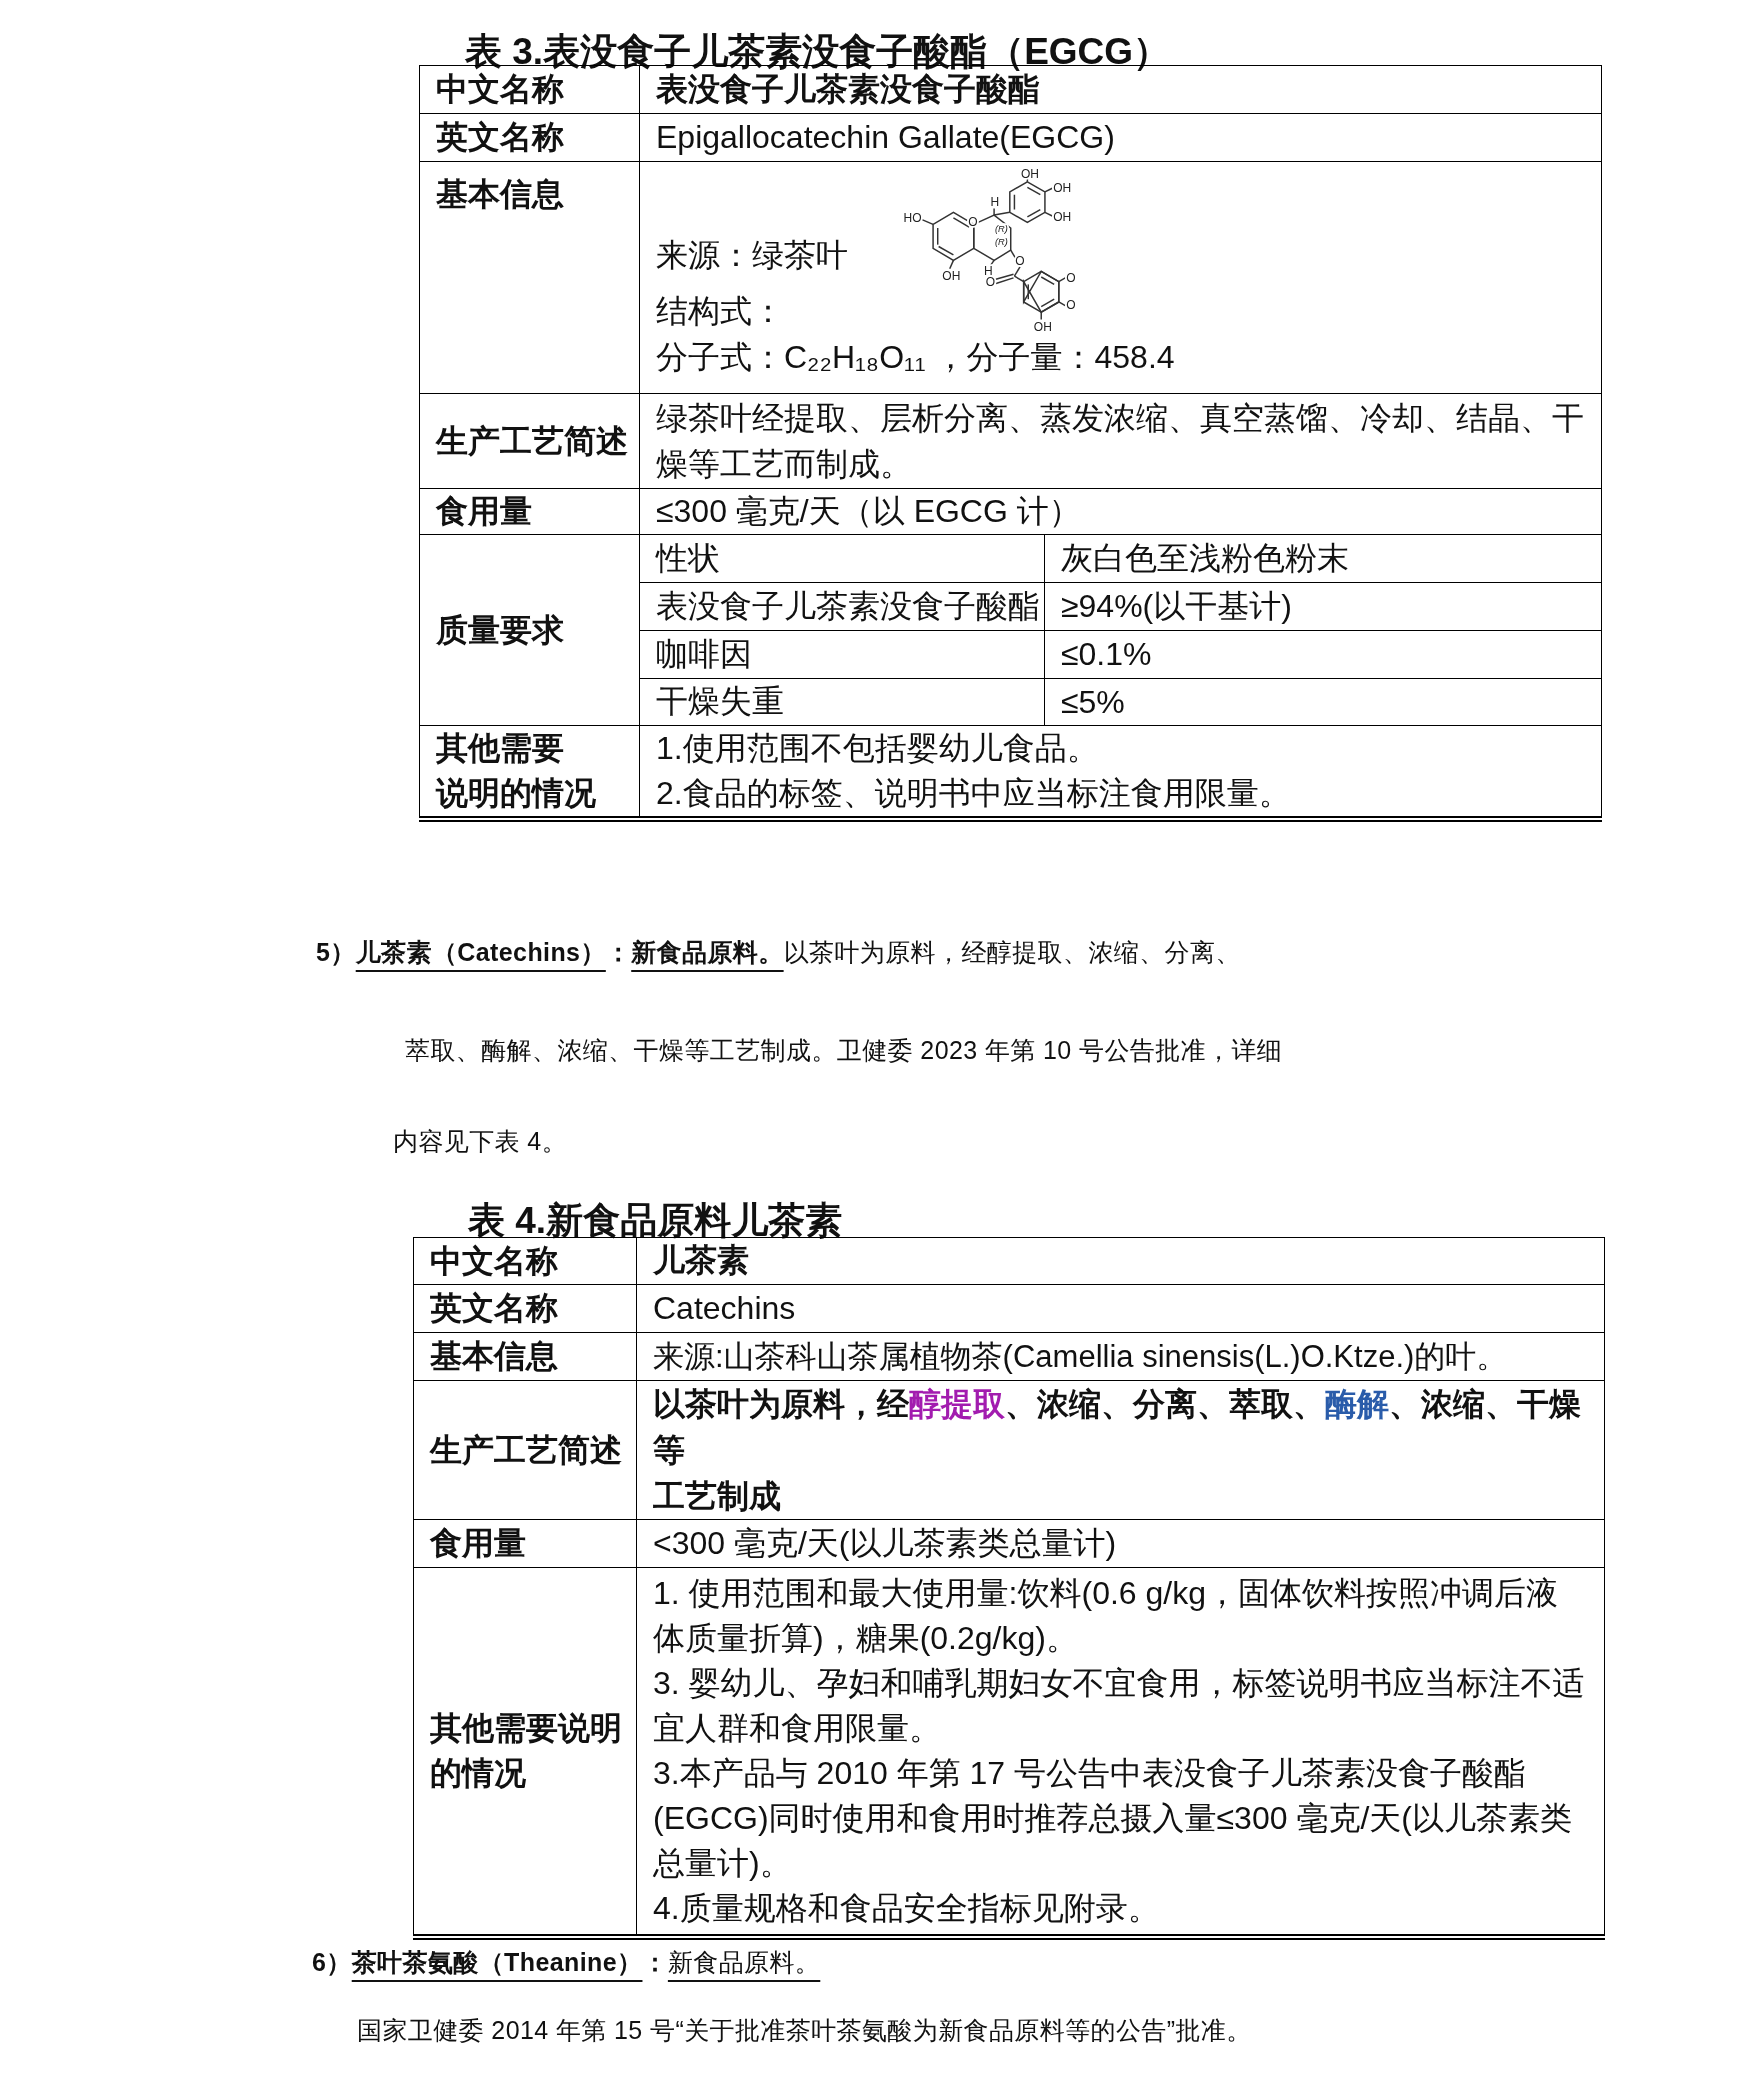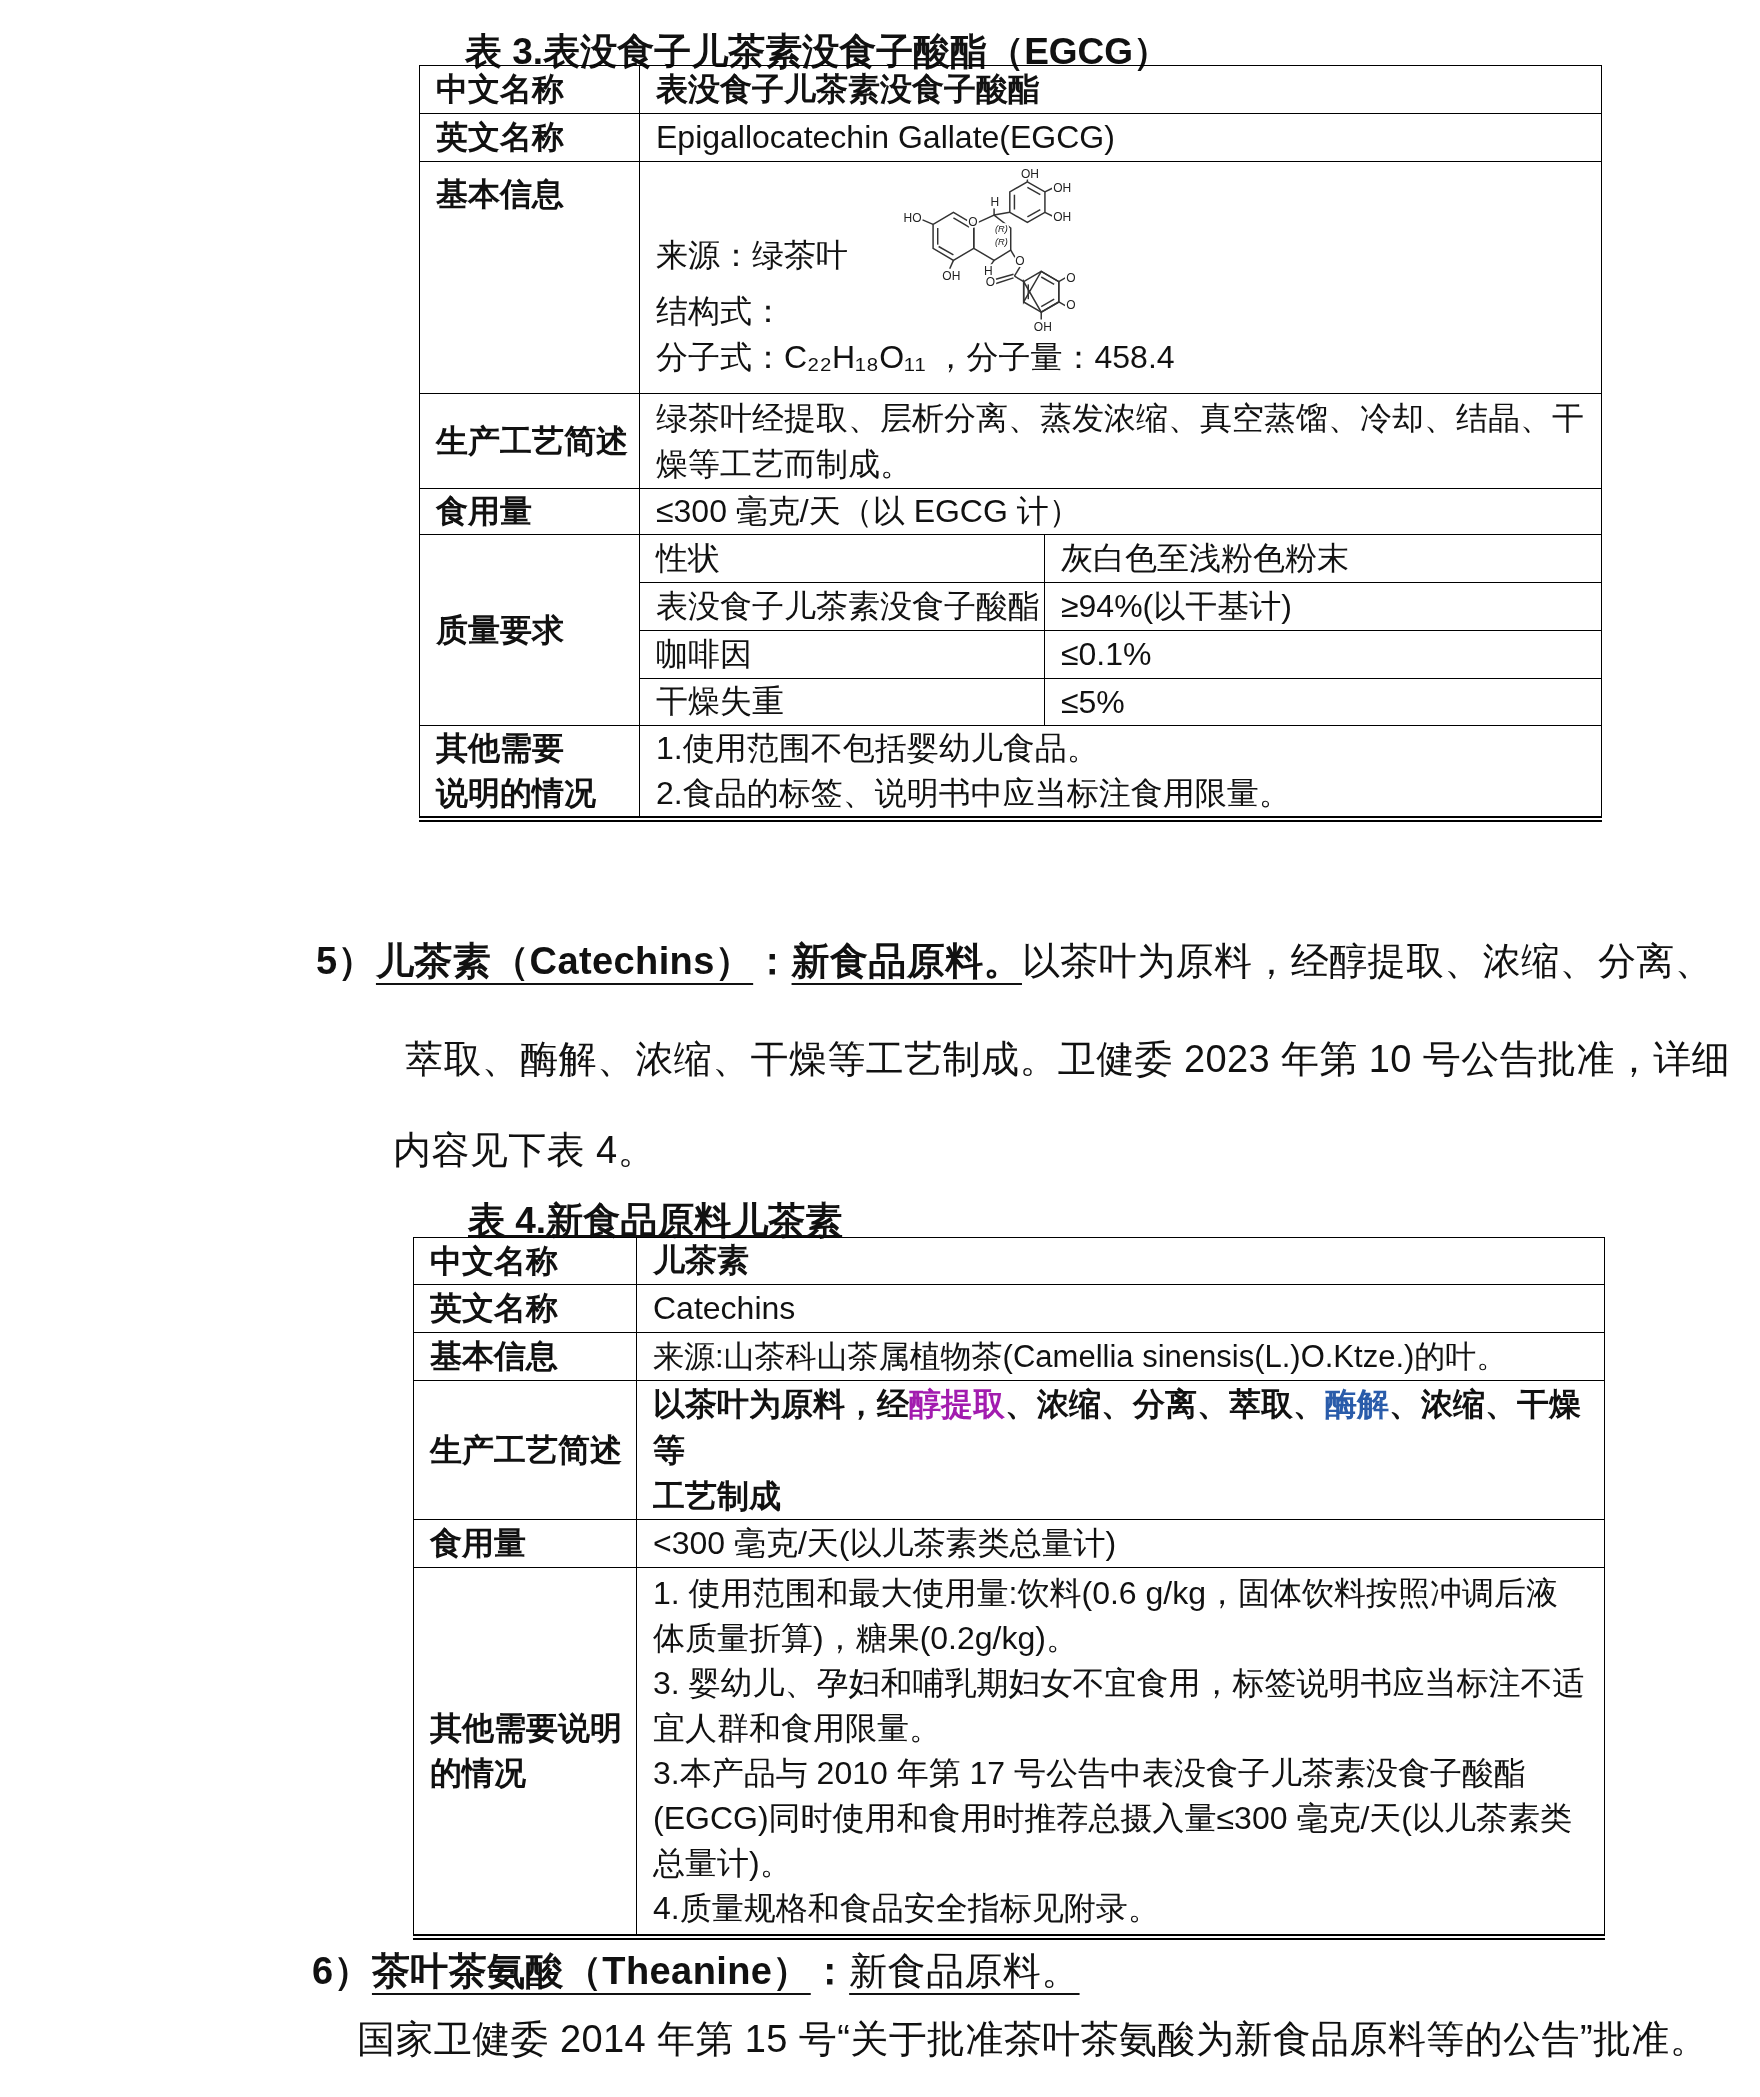"5）儿茶素（Catechins）：新食品原料。以茶叶为原料，经醇提取、浓缩、分离" .bodyline { font-size: 38px -> 25px }
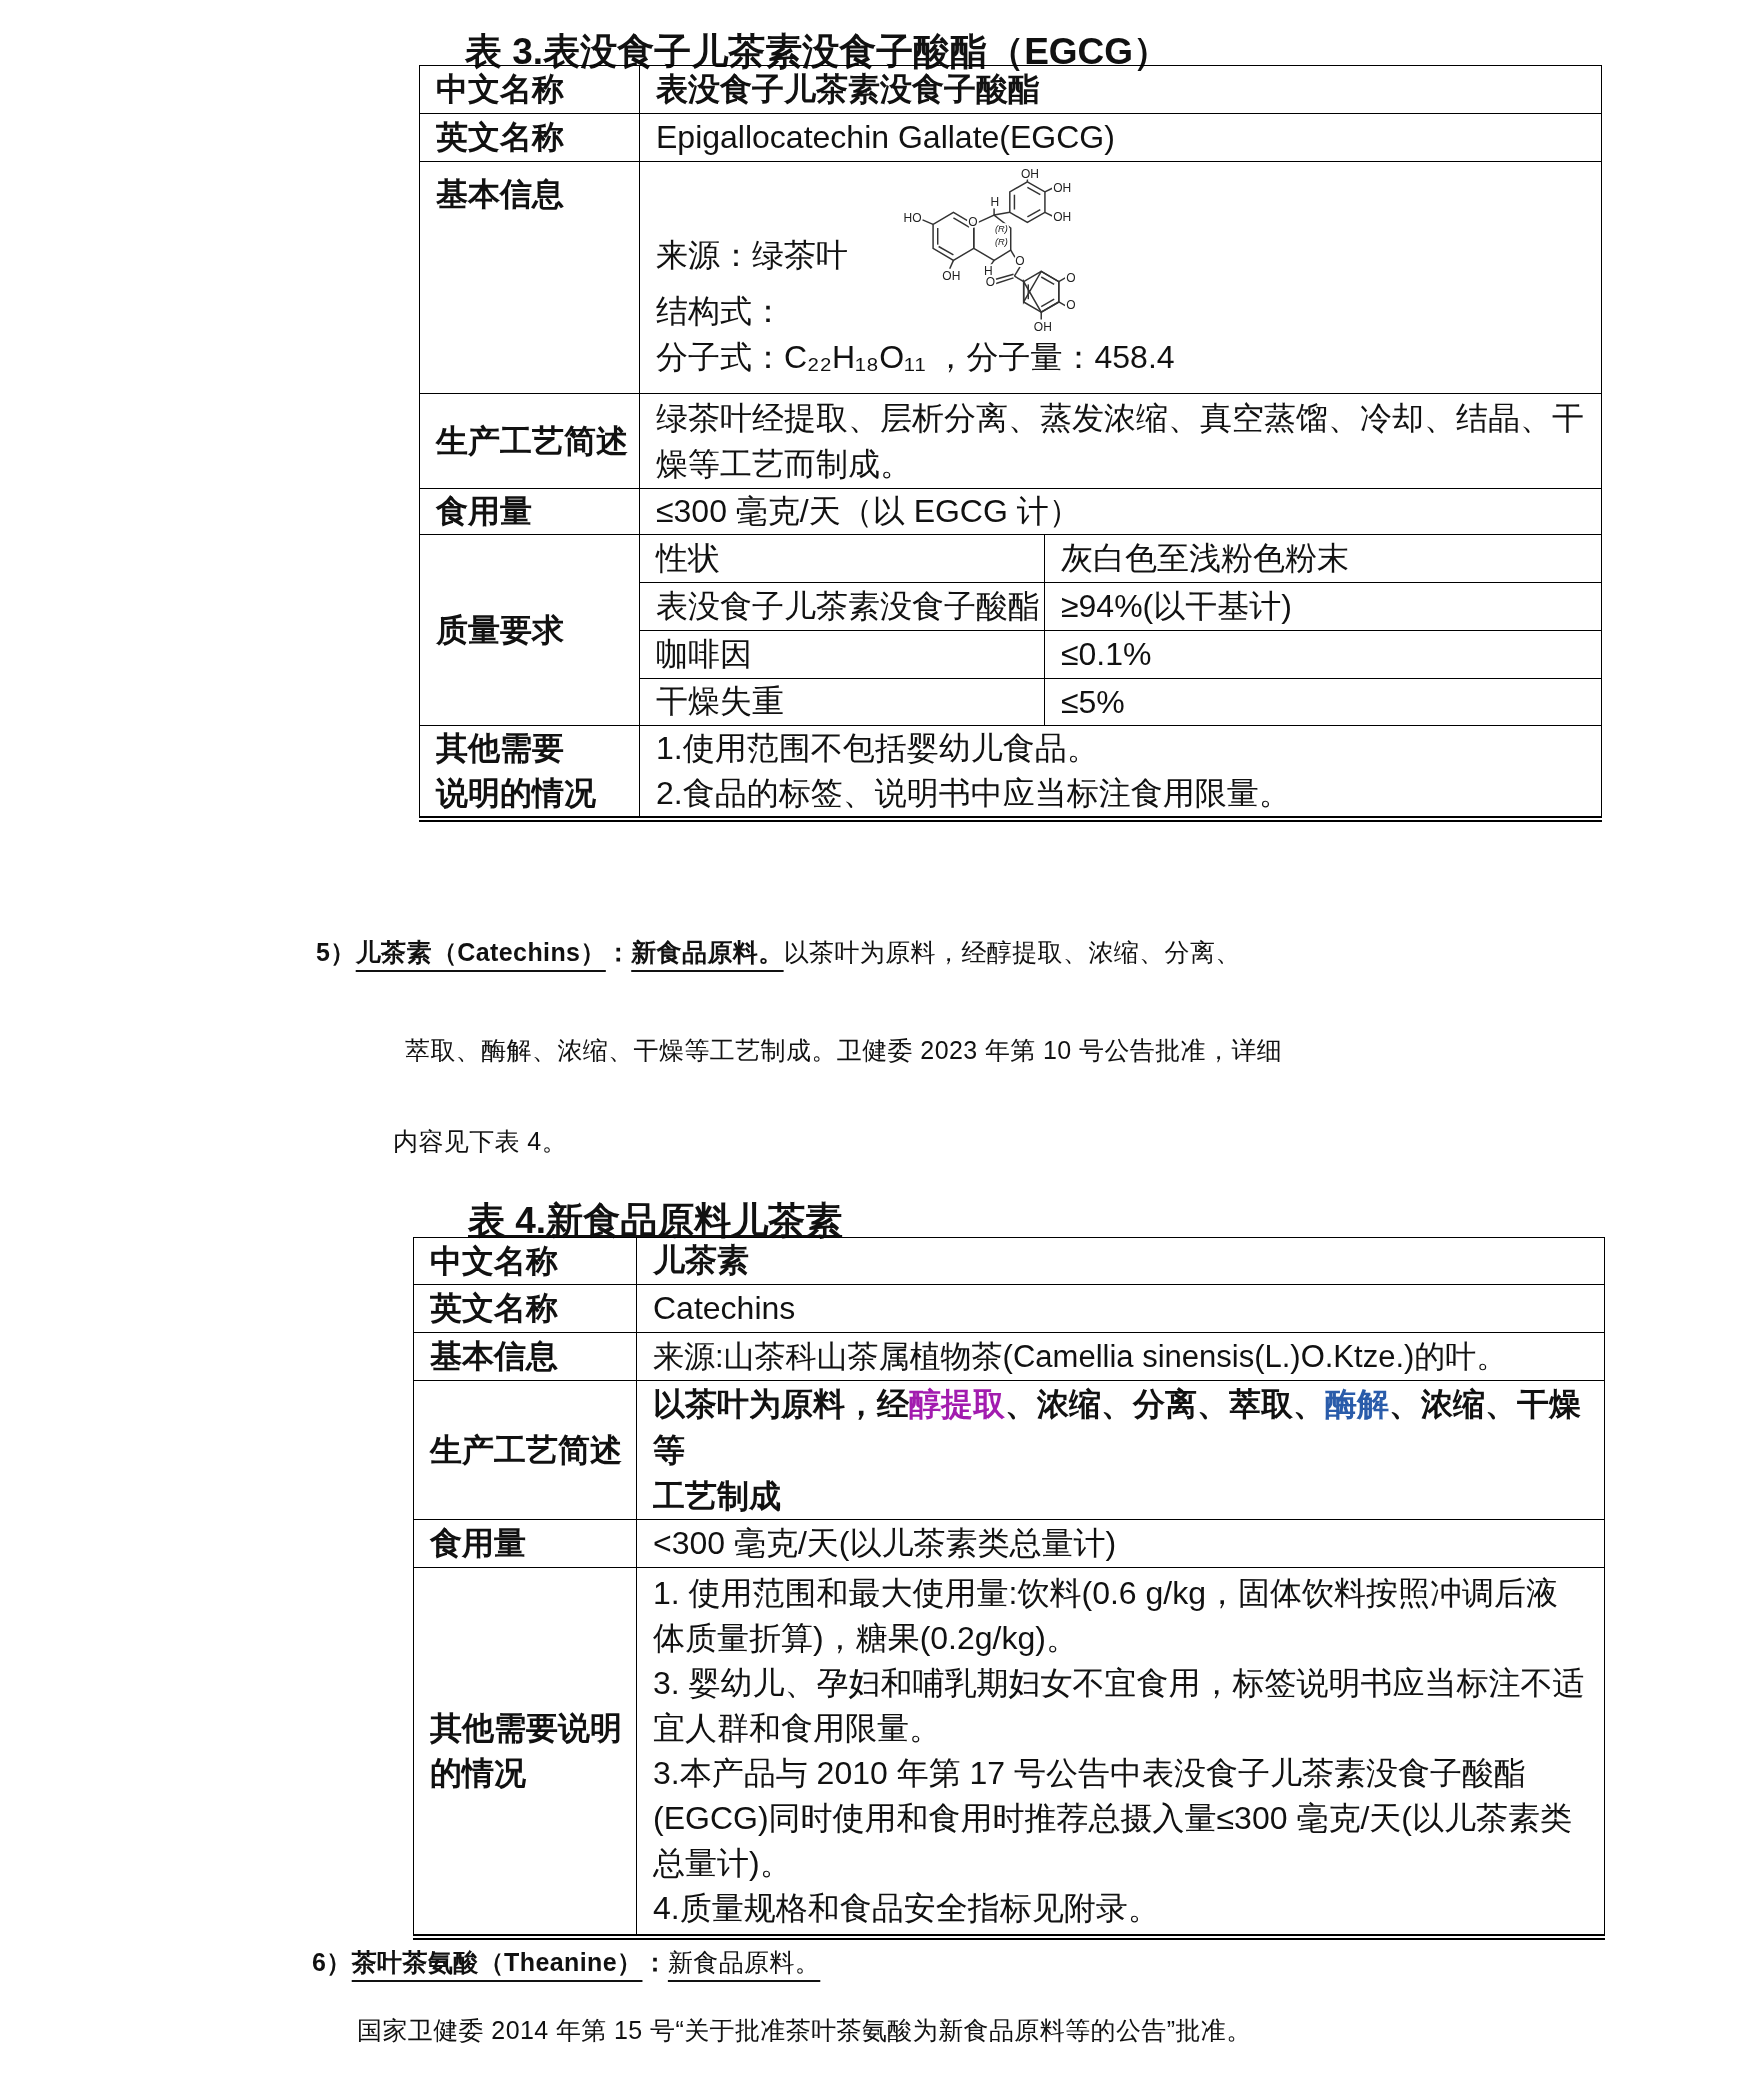"表 4.新食品原料儿茶素" div.abs { text-decoration: underline -> none }
